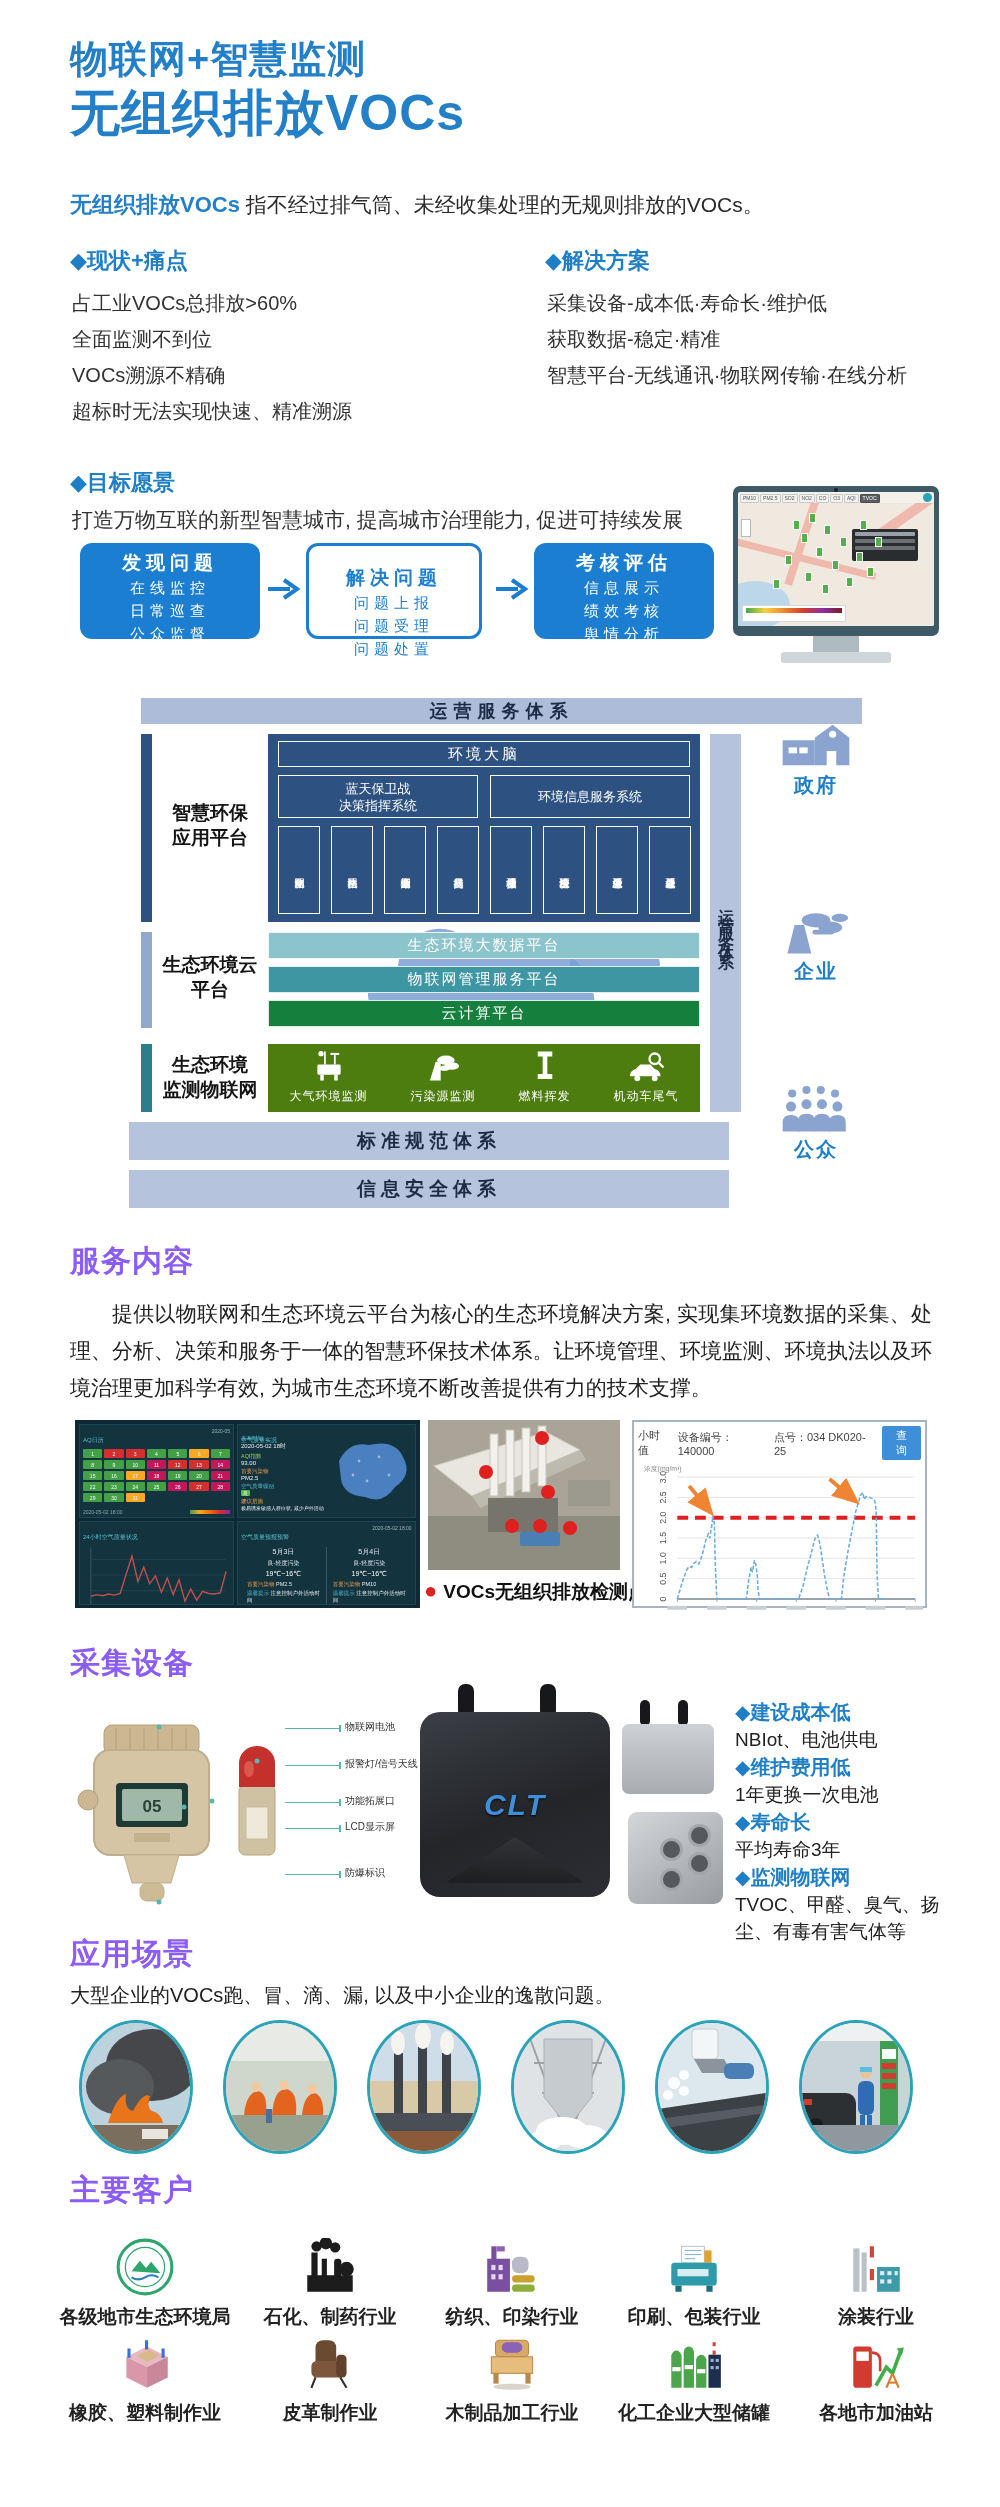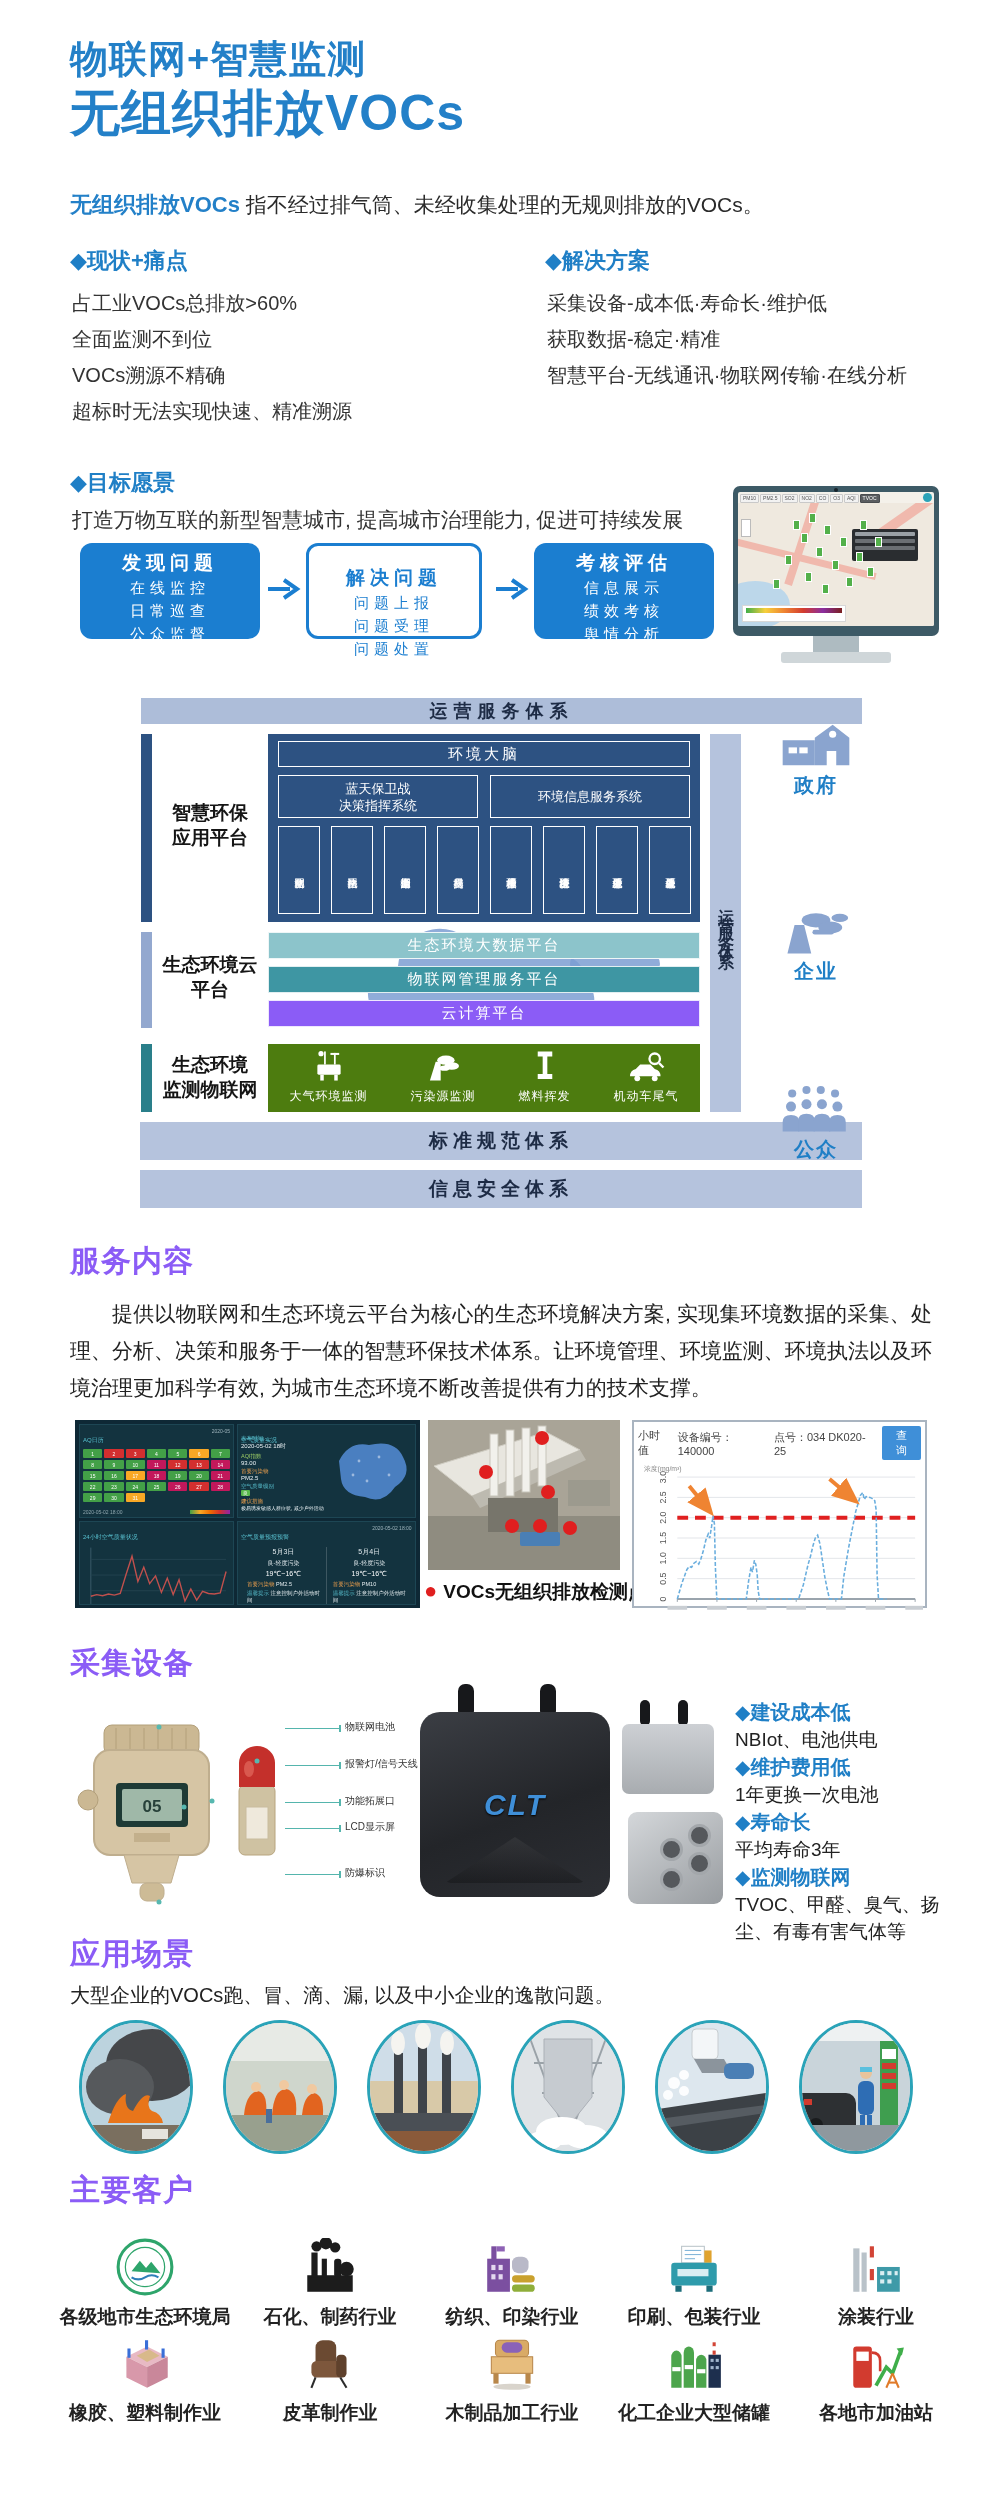"云计算平台" div.abs { background: #8b5cf6 -> #15803d }
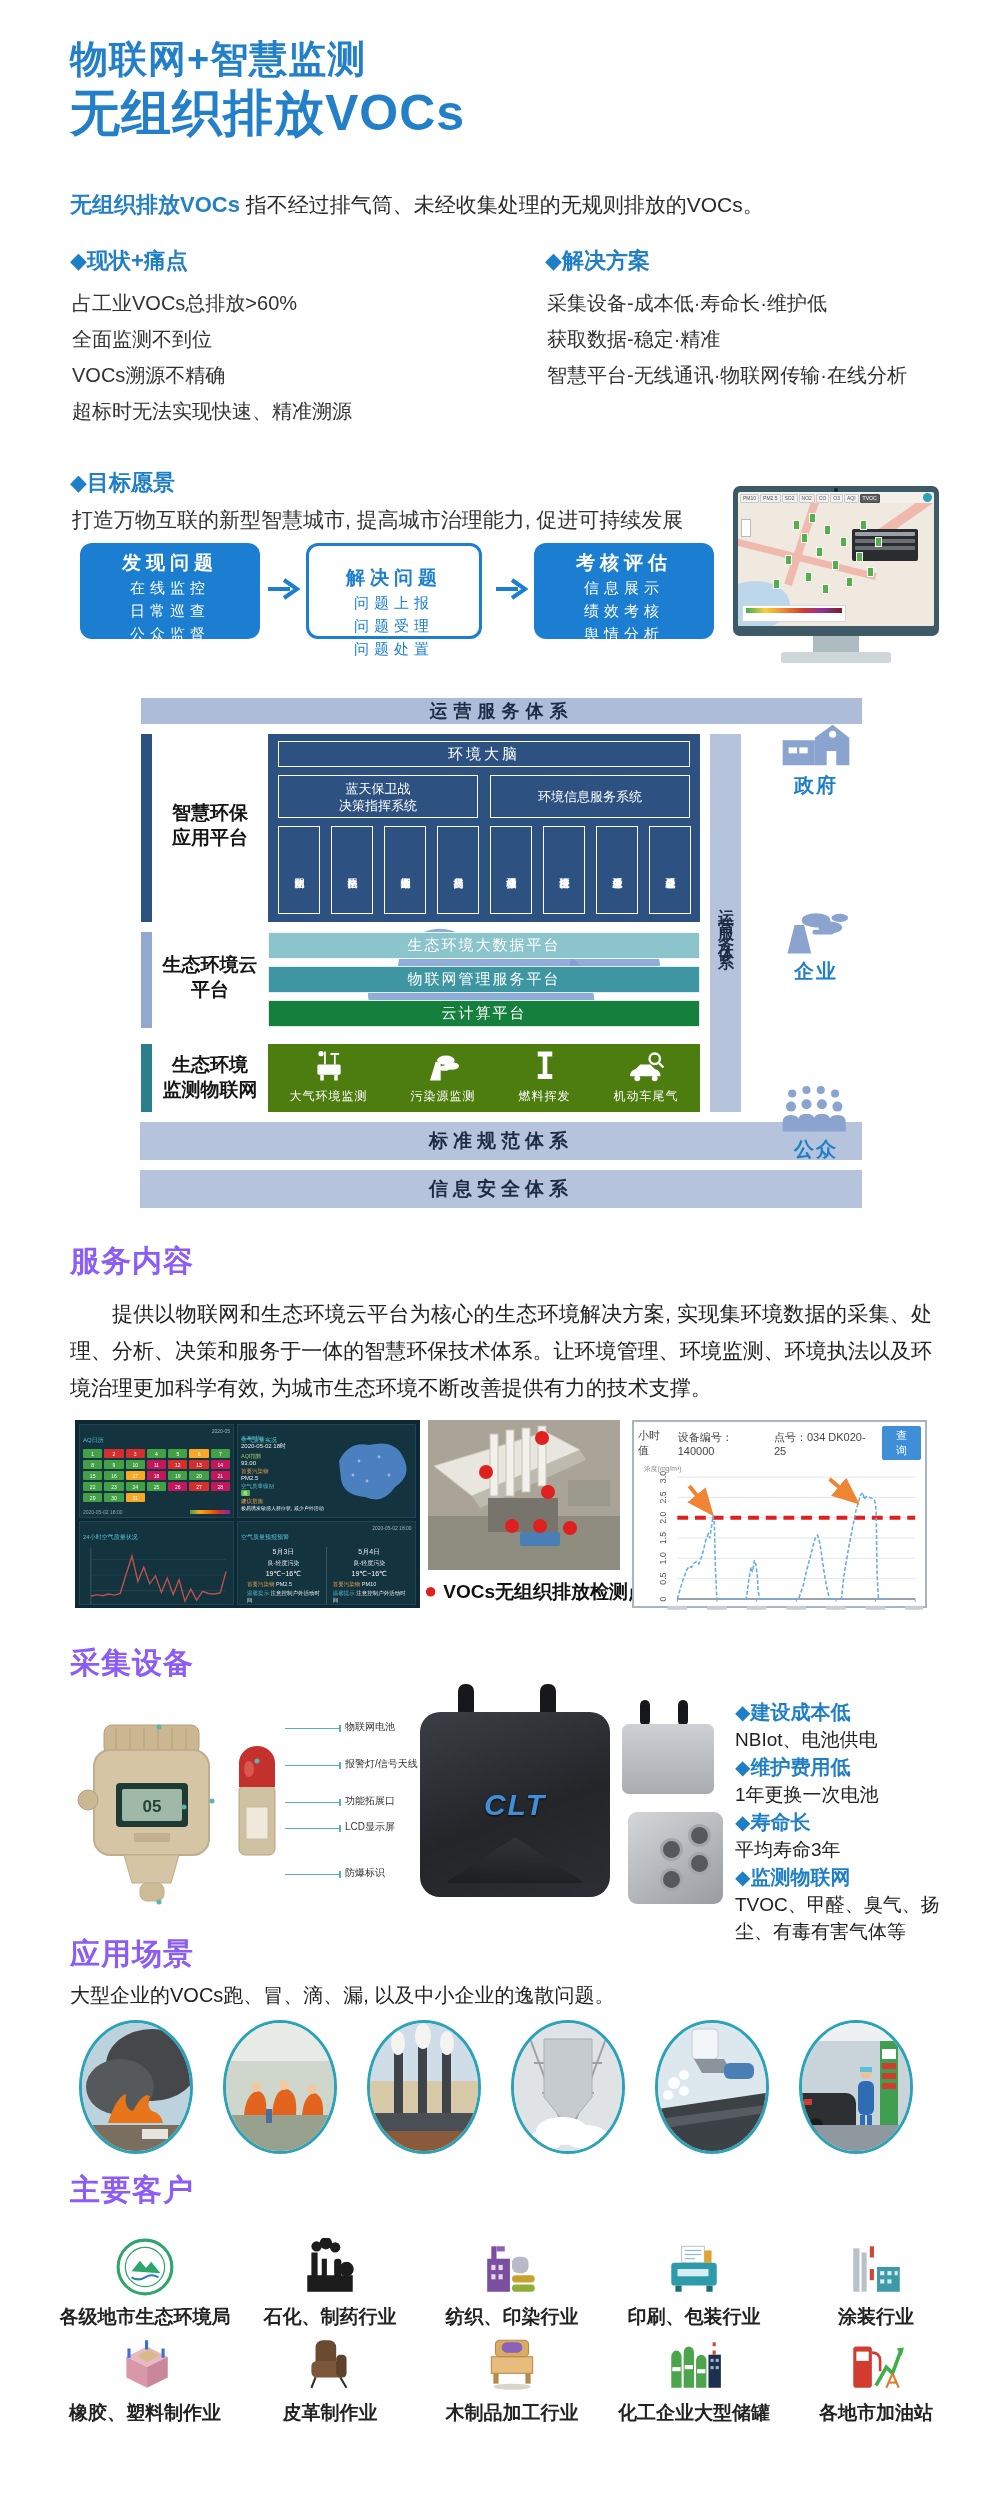"标准规范体系" .wide-bar { left: 140px -> 129px; width: 722px -> 600px }
